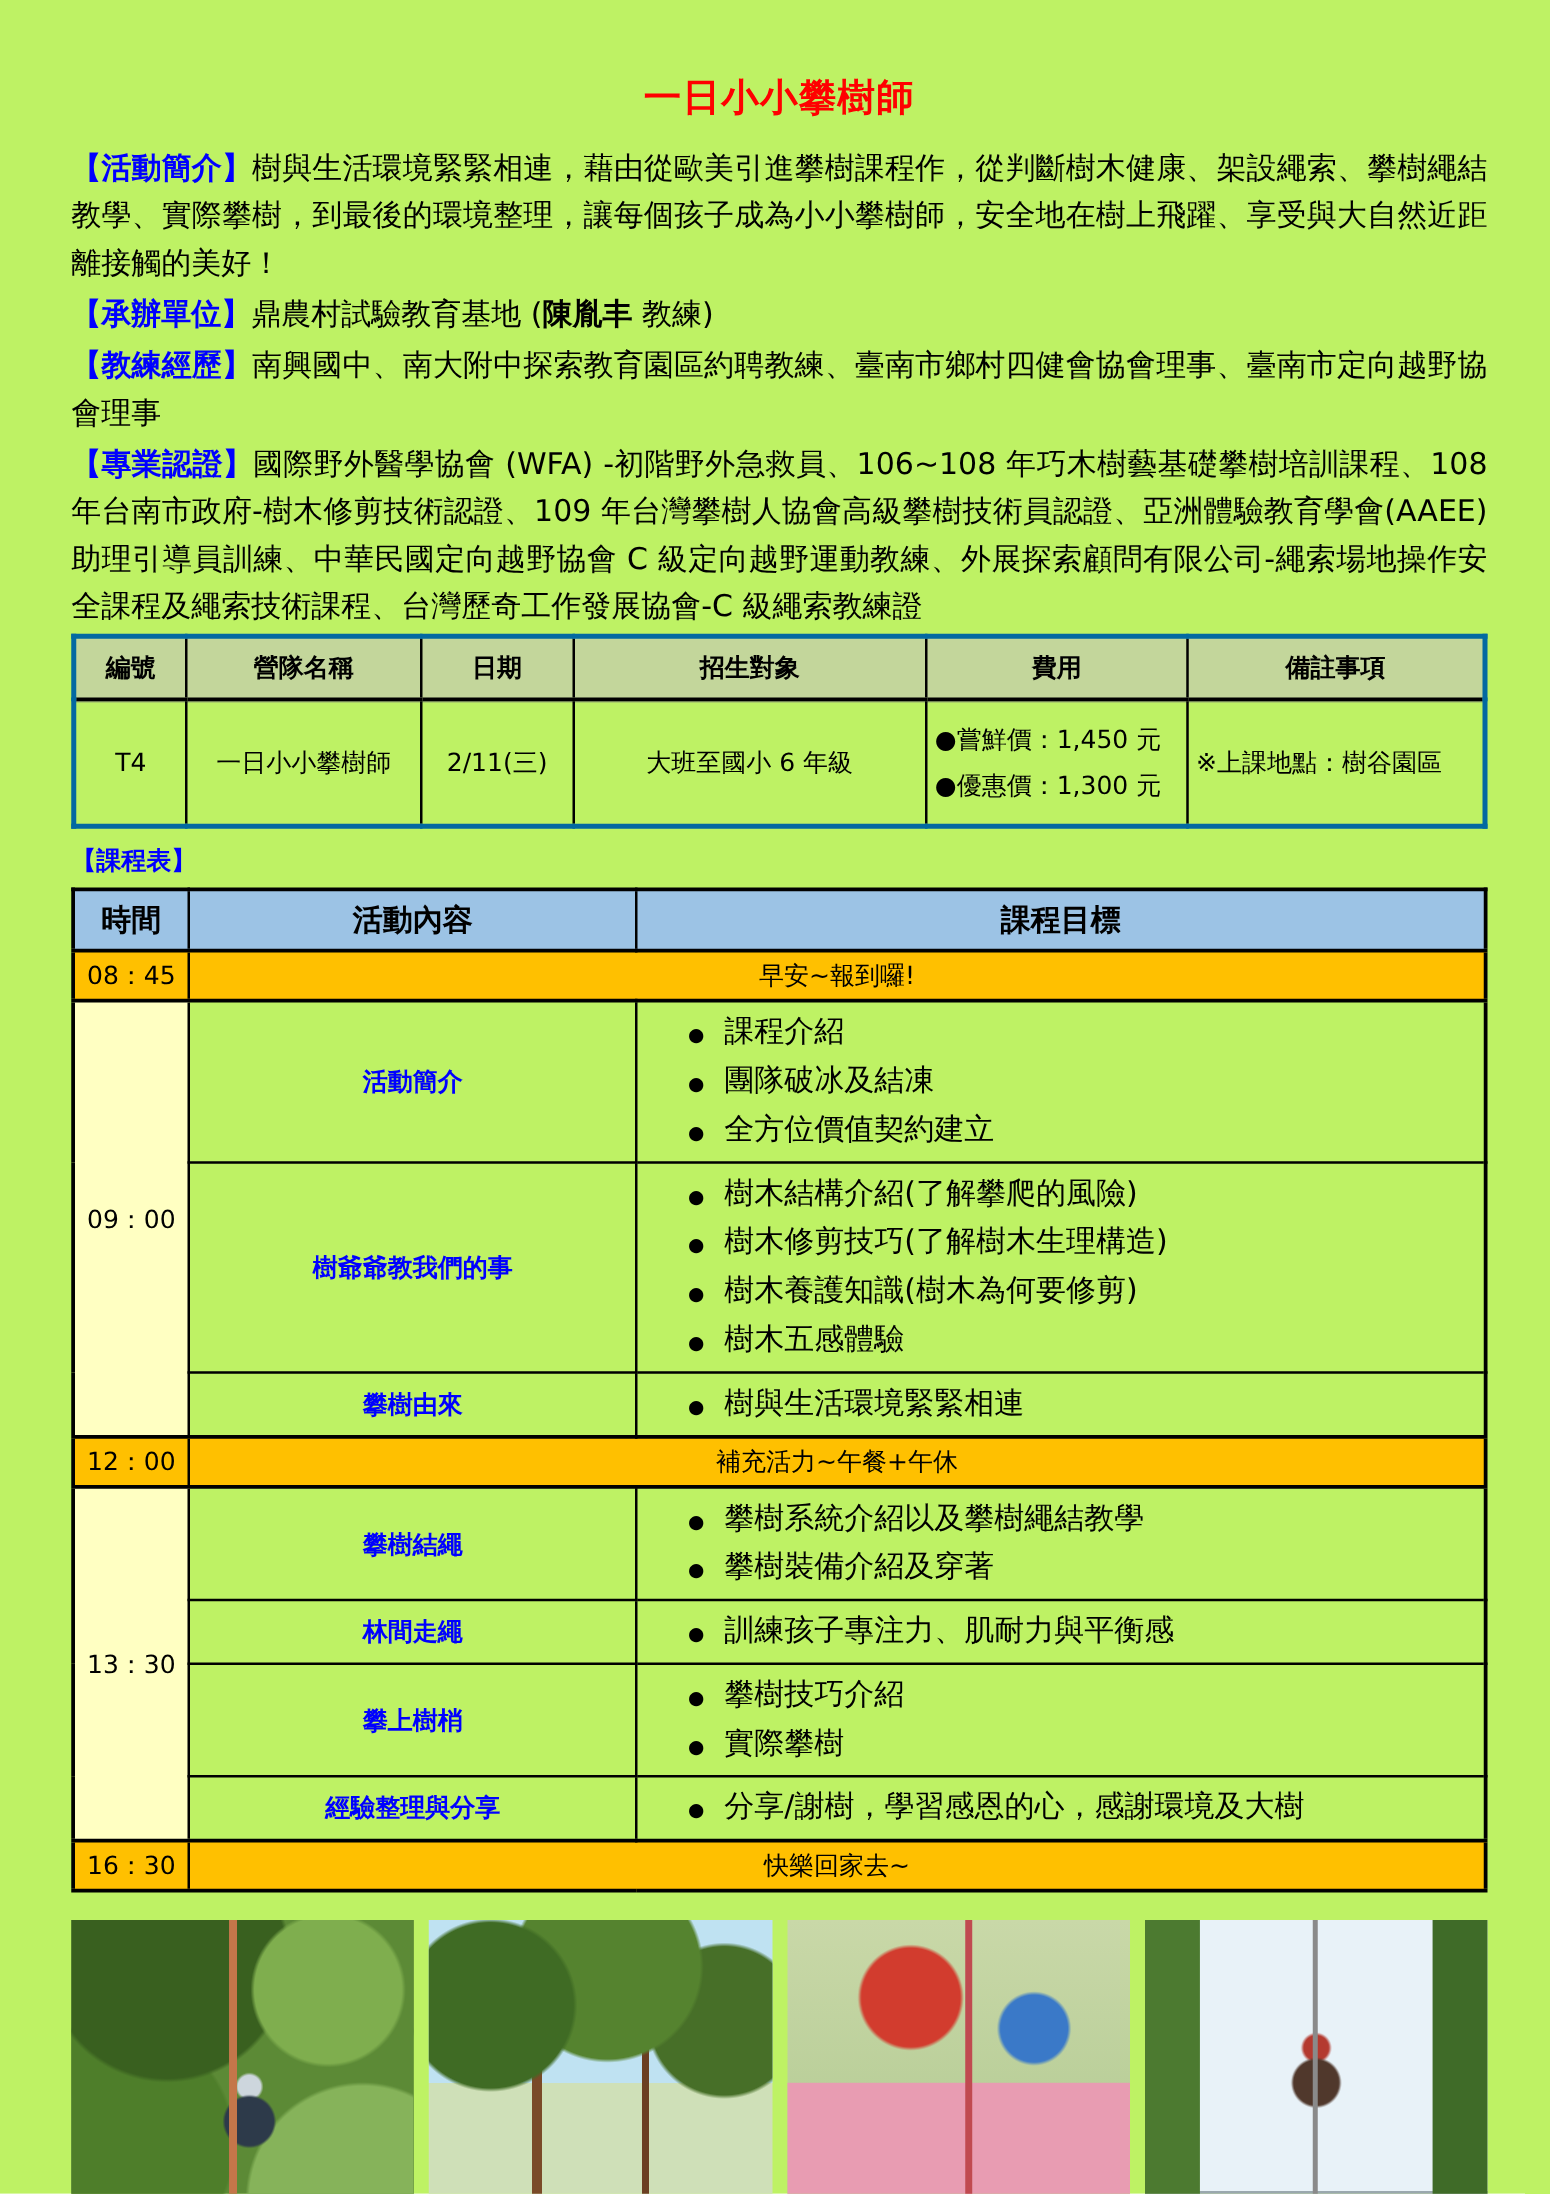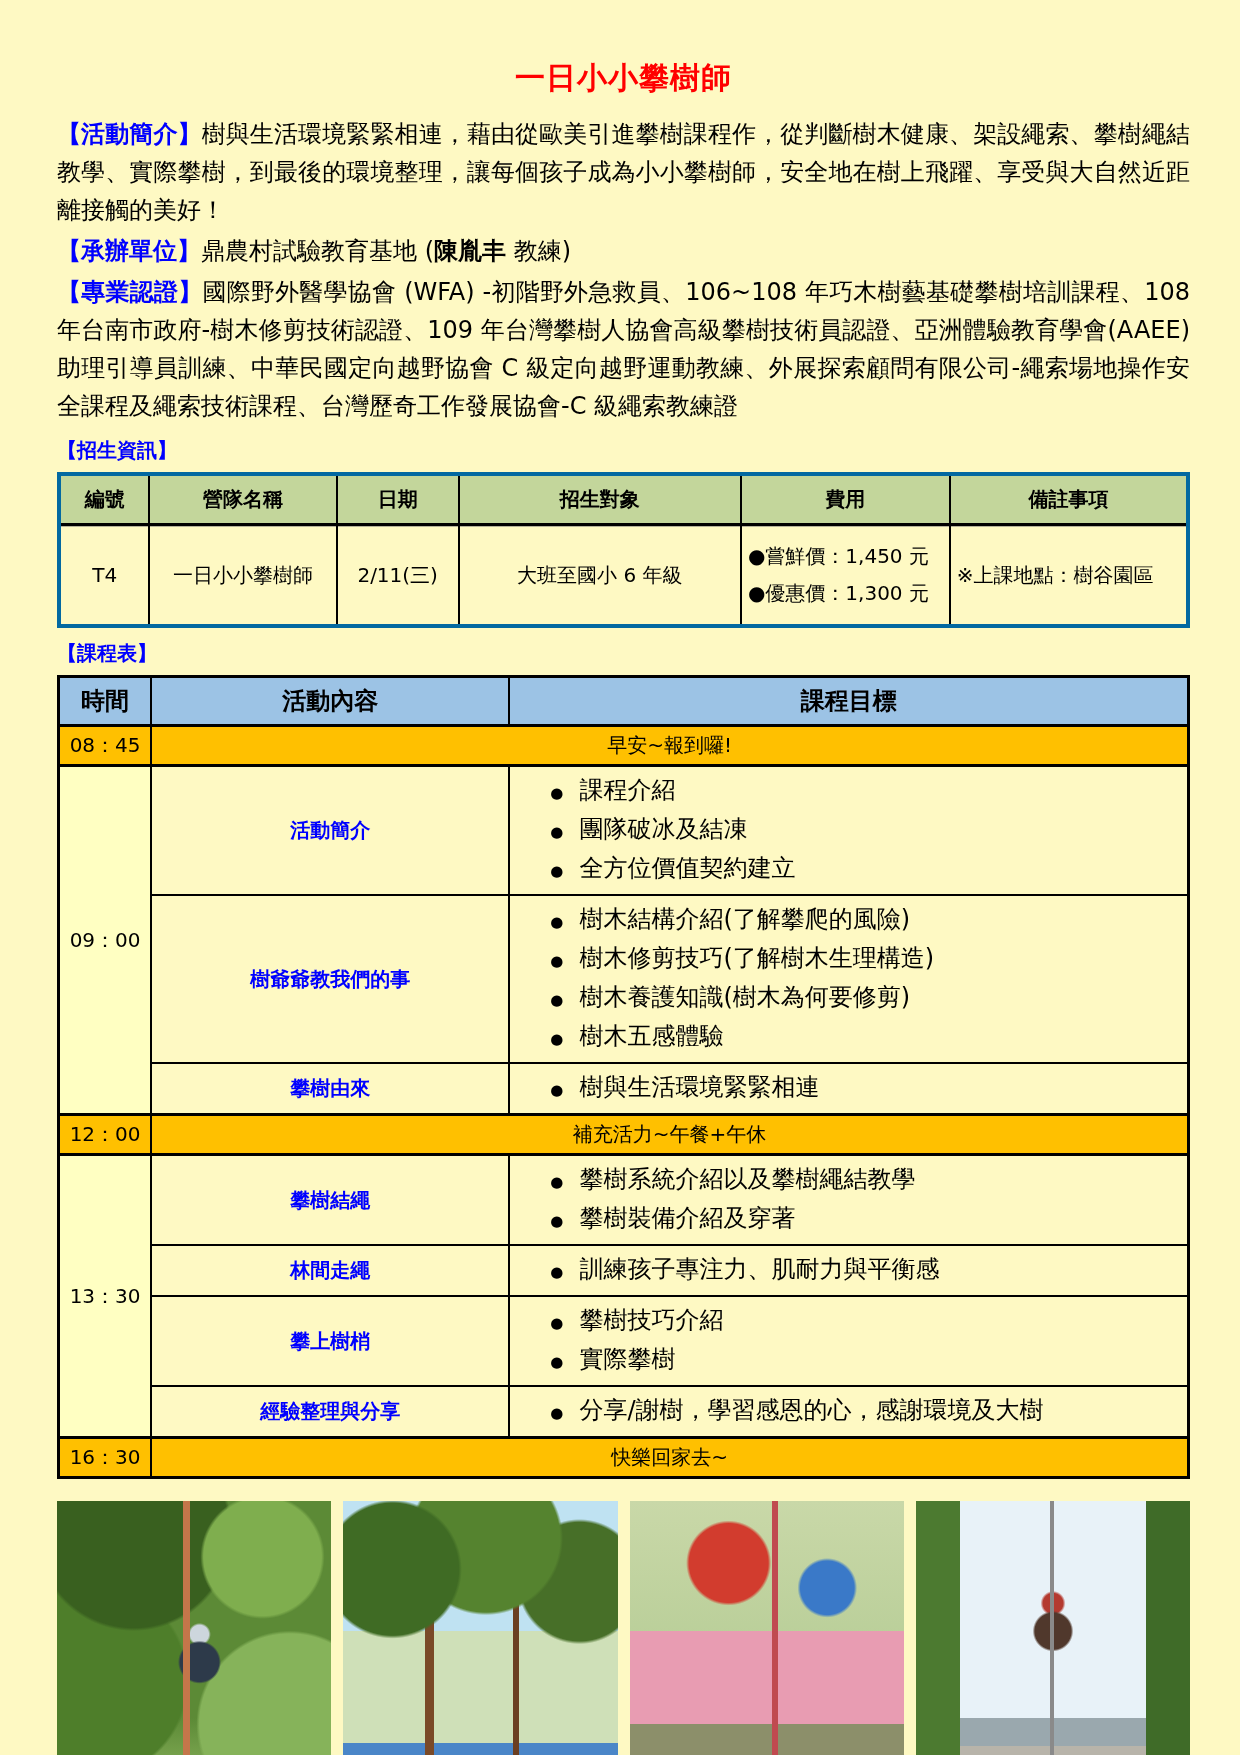"一日小小攀樹師" .page { background: #fef9c3 -> #bef264 }
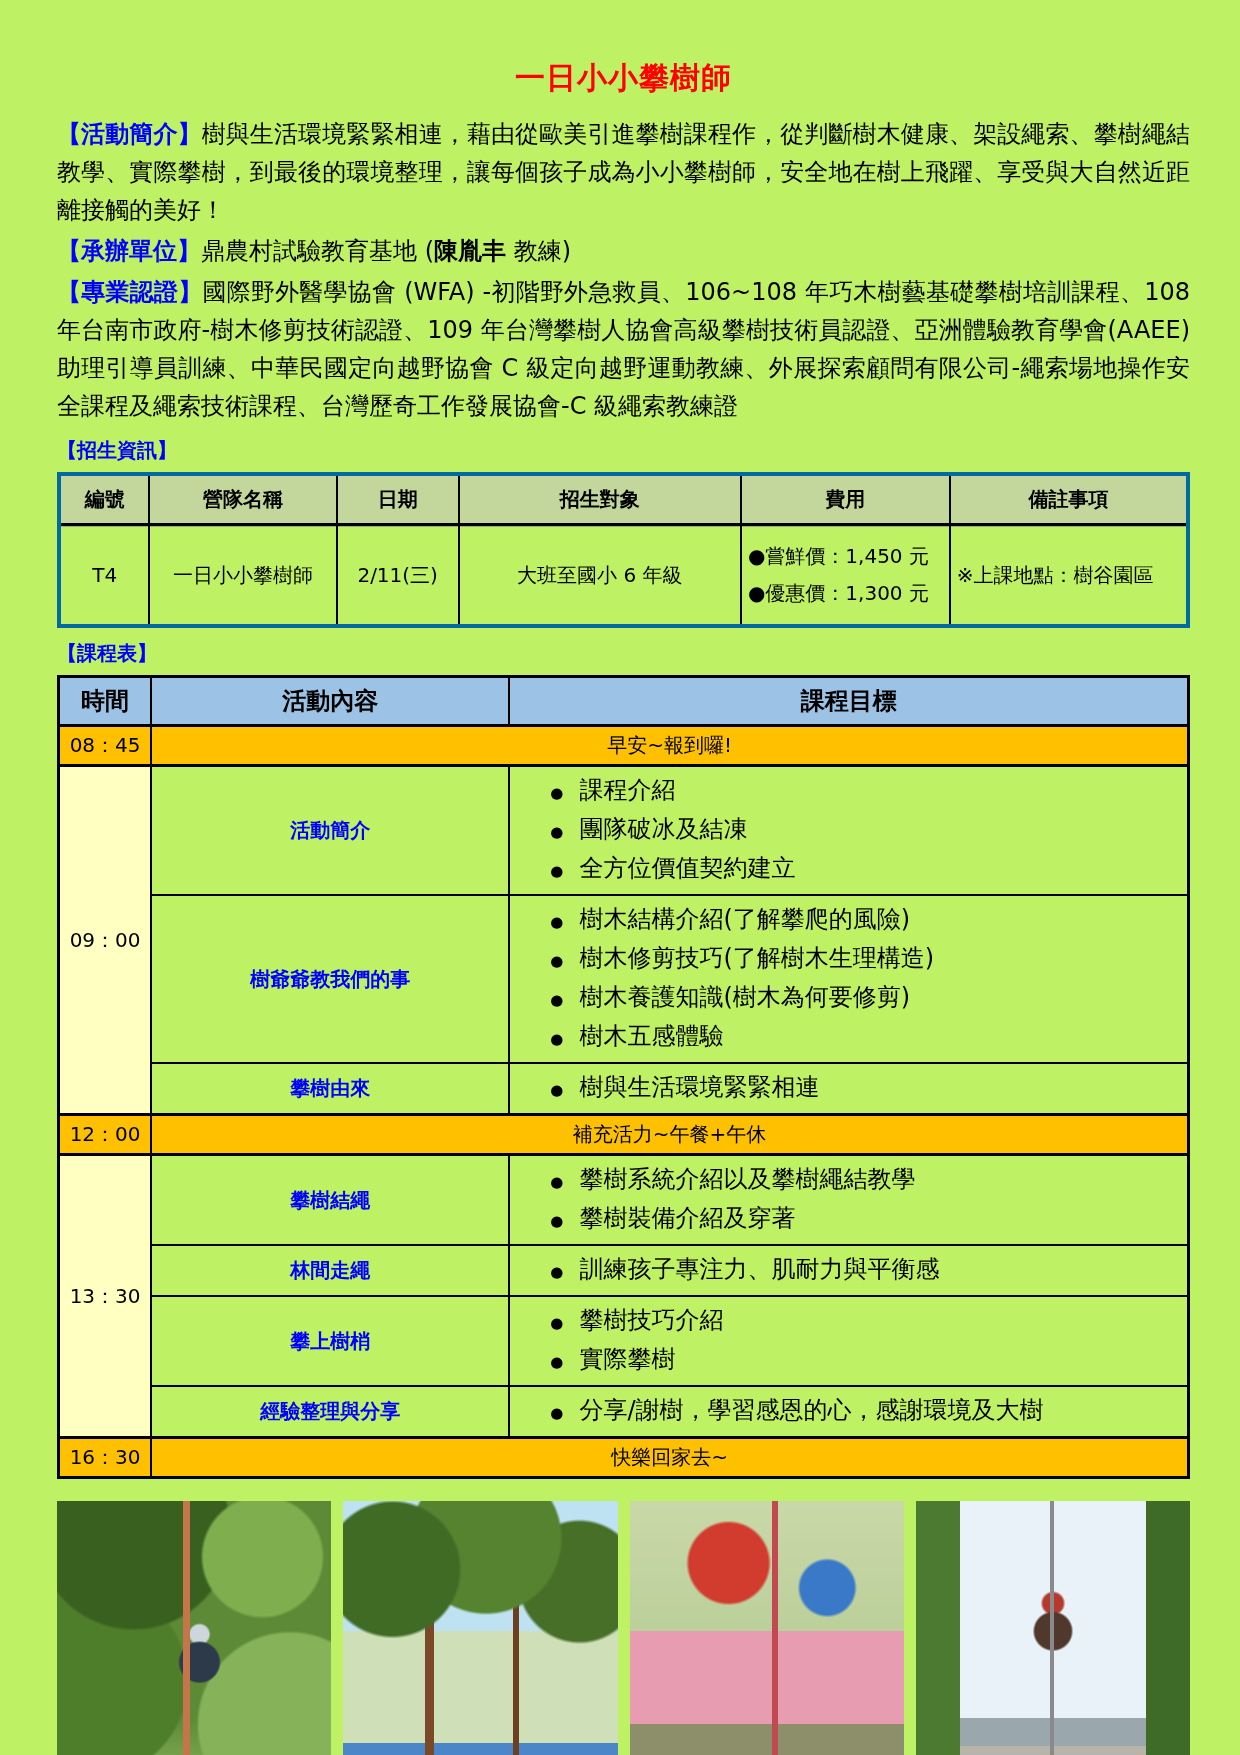"【教練經歷】南興國中、南大附中探索教育園區約聘教練、臺南市鄉村四健會協會理事、臺" p.para { html: none -> <p><span>【教練經歷】</span><span>南興國中、南大附中探索教育園區約聘教練、臺南市鄉村四健會協會理事、臺南市定向越野協會理事</span></p> }
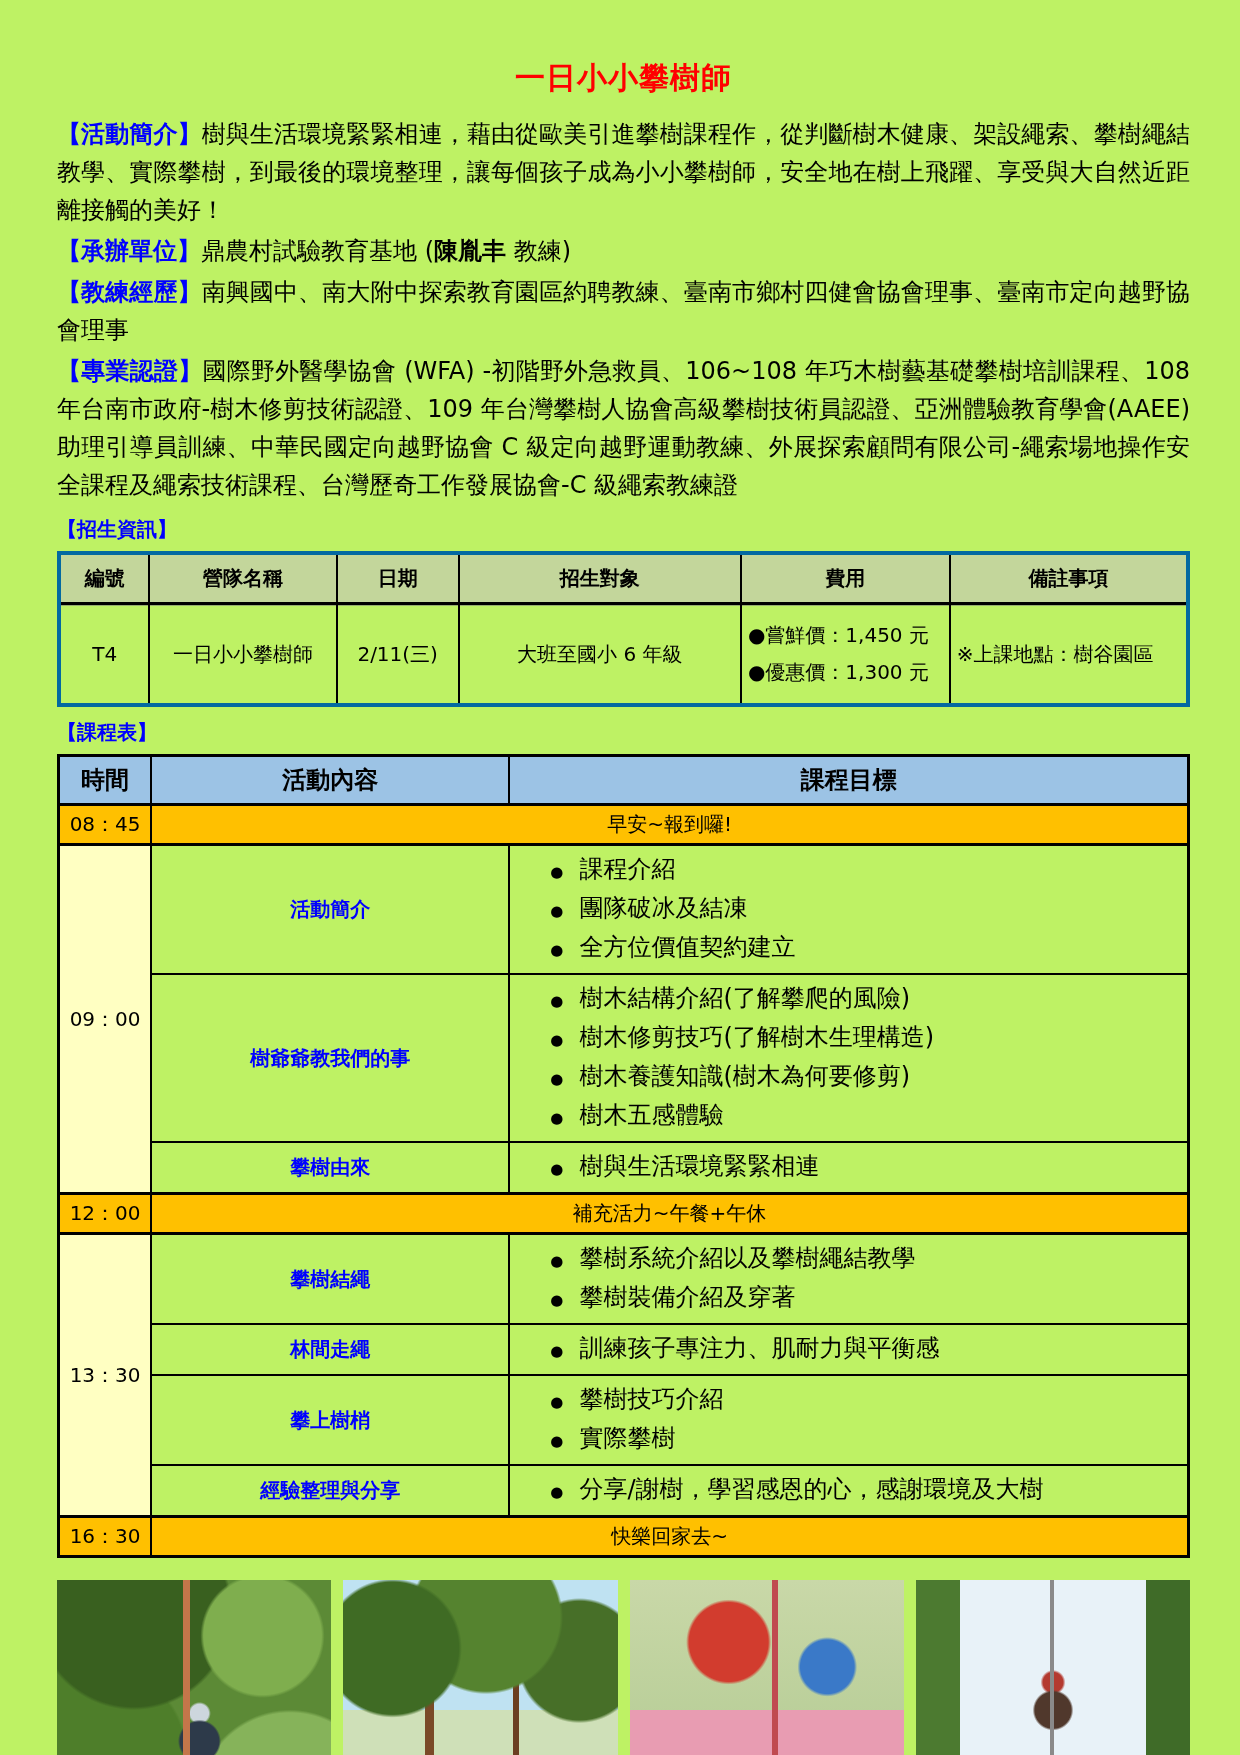"【招生資訊】" div.sec-label { html: <div>【招生資訊】</div> -> none }
